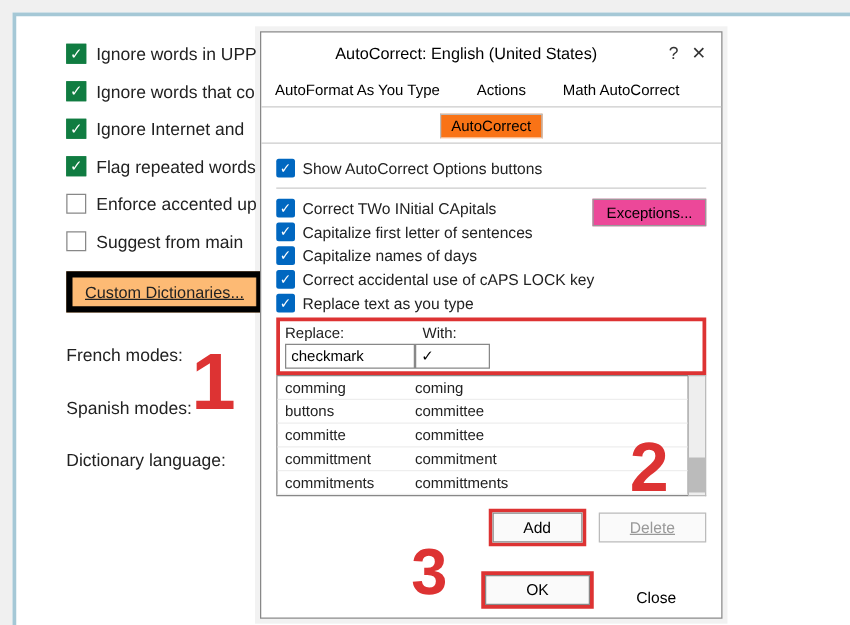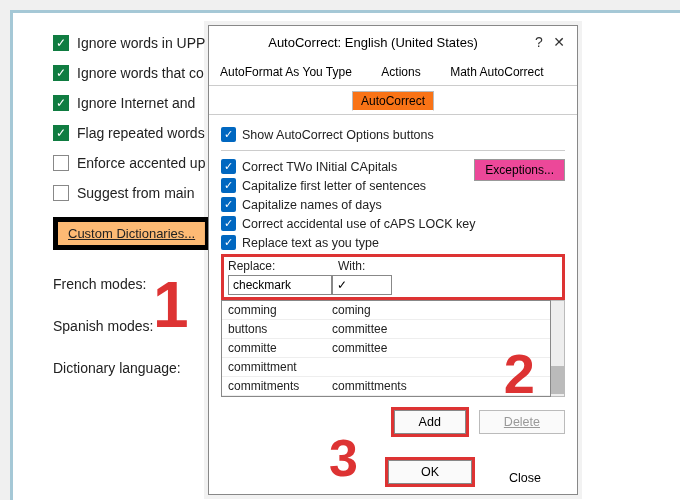"commitment" div { html: none -> <div>commitment</div> }
